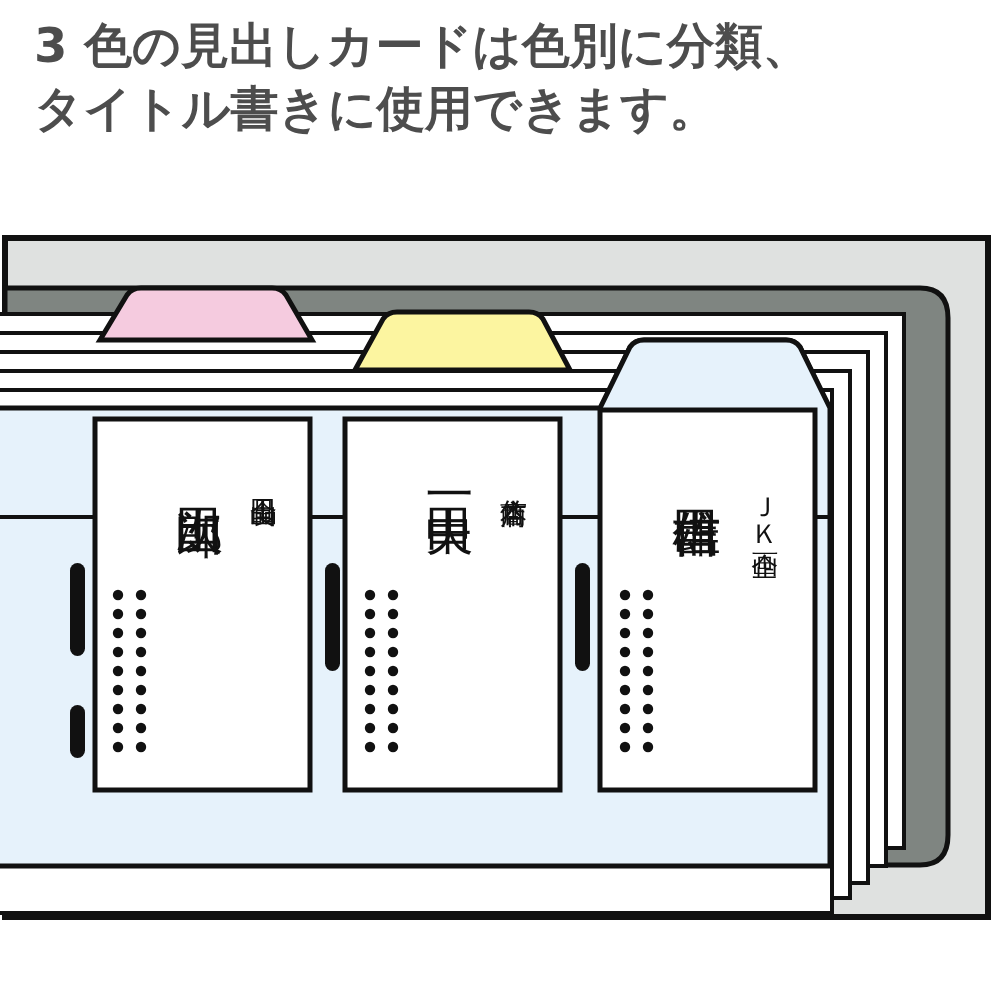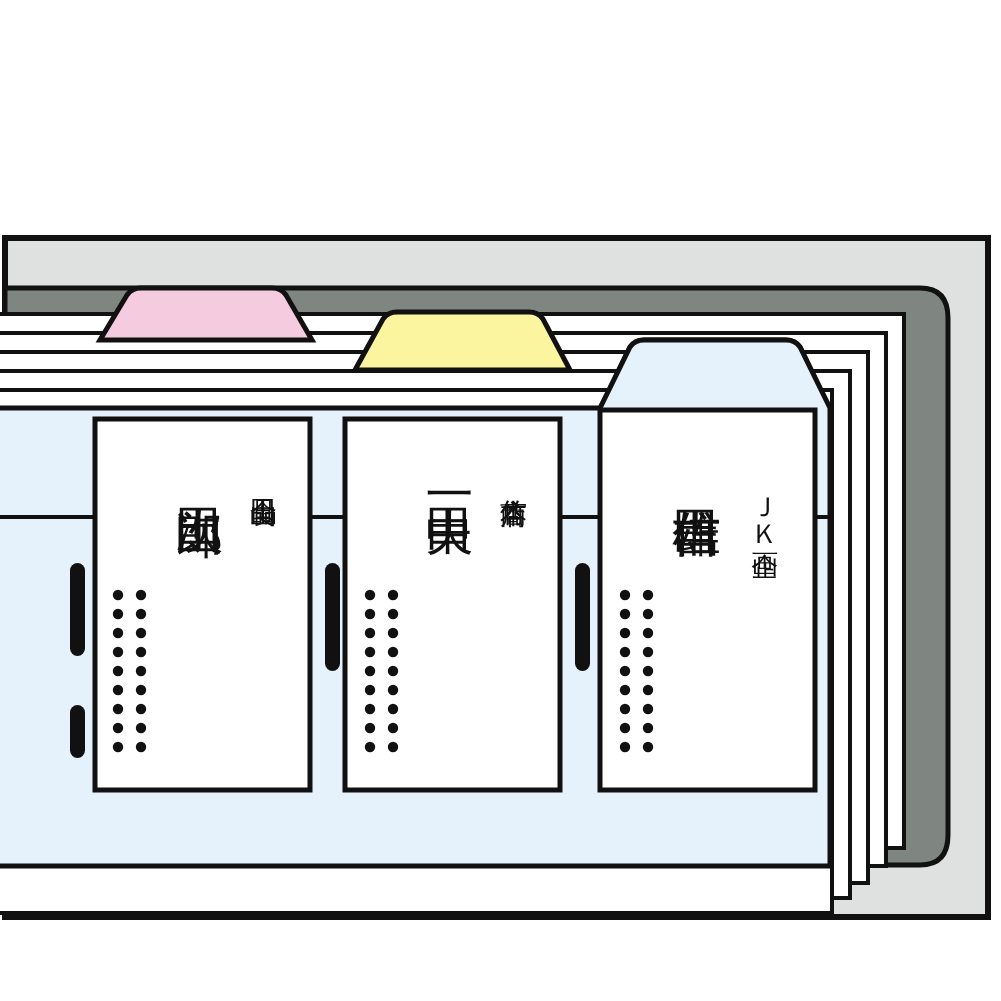"3 色の見出しカードは色別に分類、" div.headline { html: none -> <div>3 色の見出しカードは色別に分類、 タイトル書きに使用できます。</div> }
